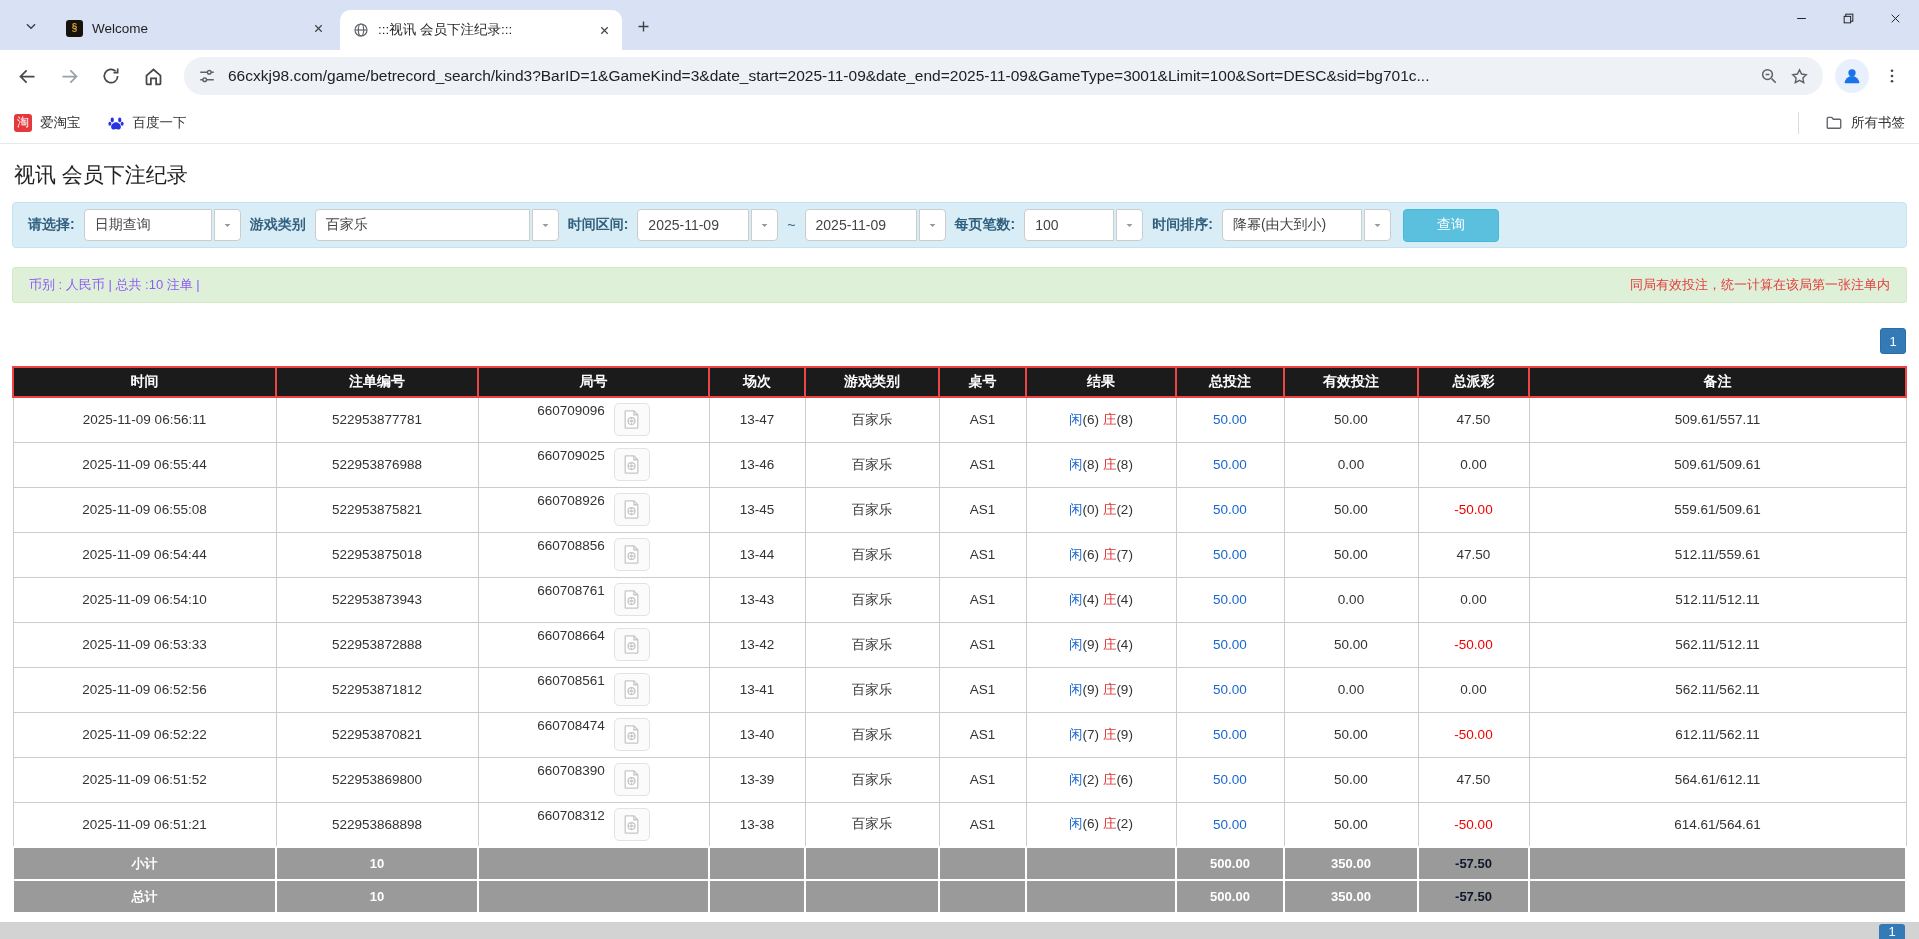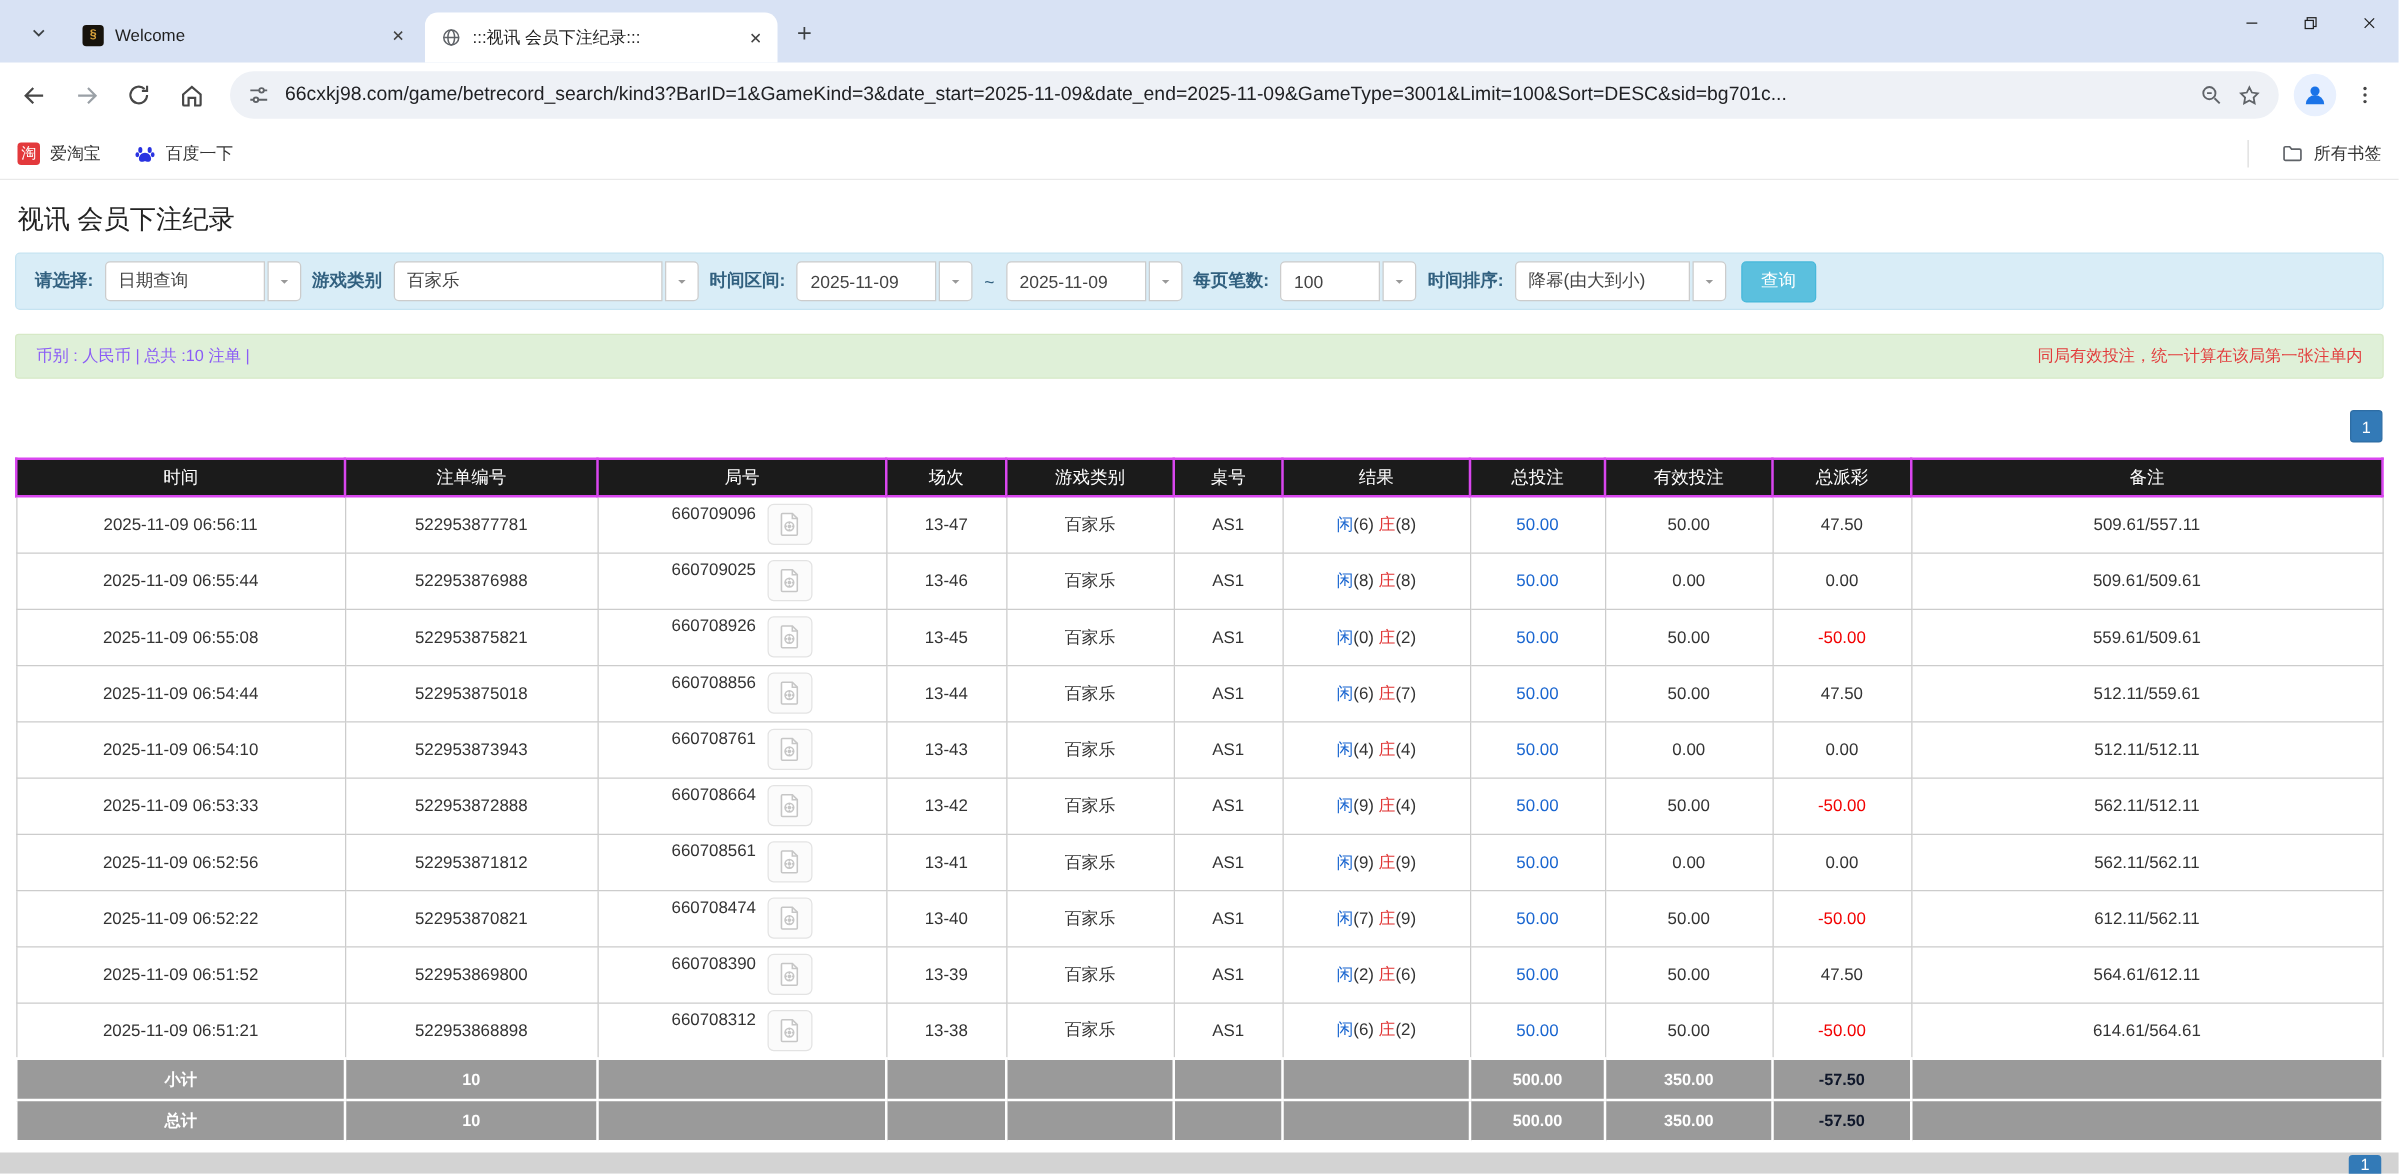"100" .w-size .val { width: 80px -> 90px }
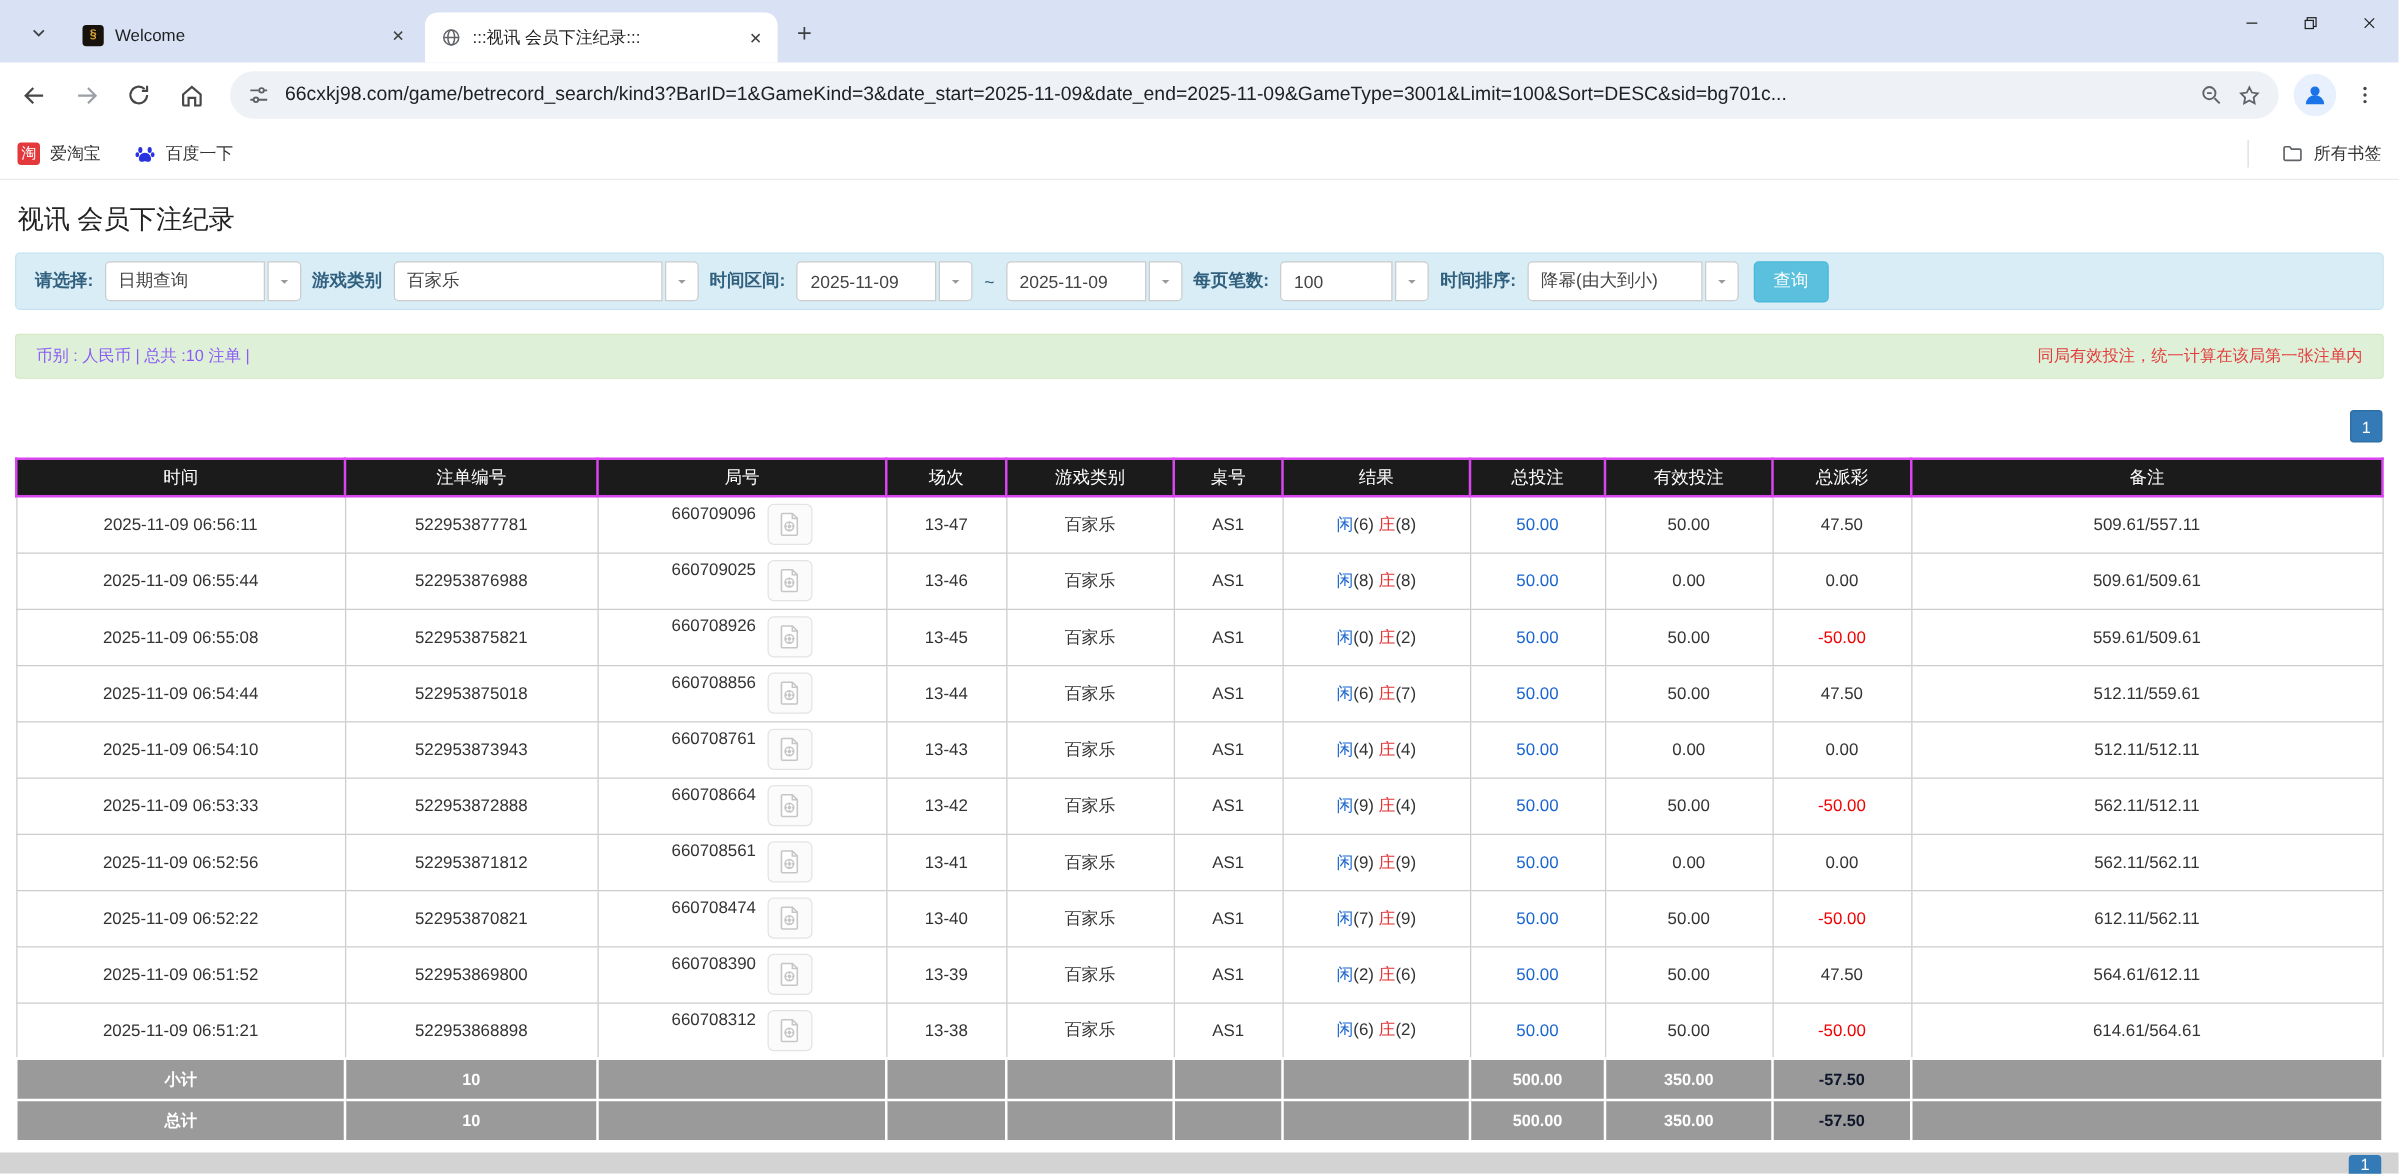"查询" .btn-search { padding: 0 15px -> 0 33px }
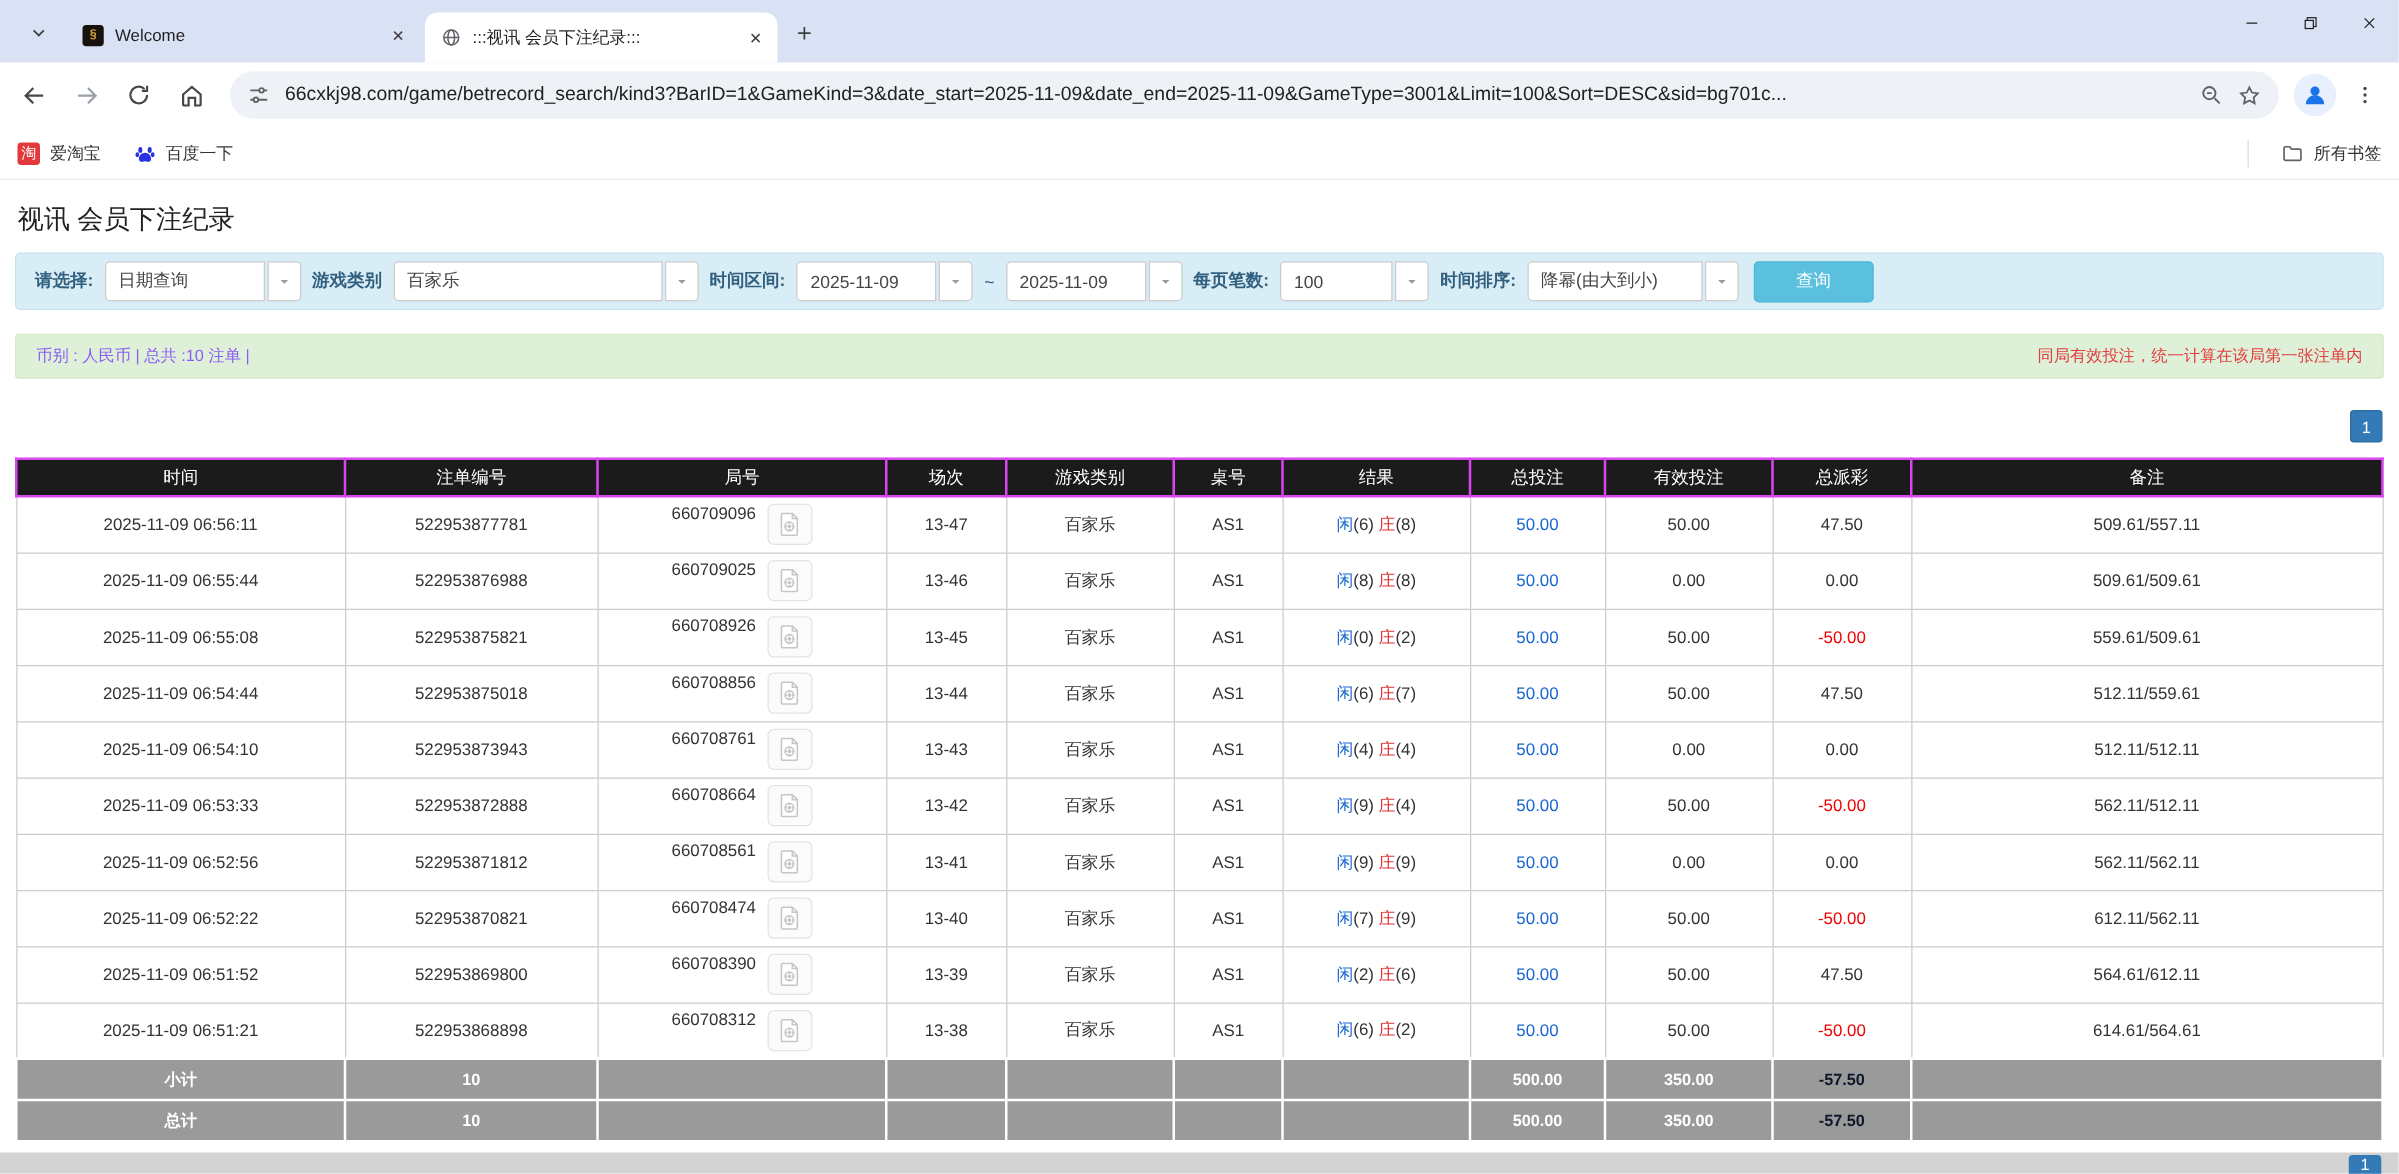"时间" thead th { border: 2px solid #d946ef -> 2px solid #ef4444; font-weight: normal -> bold }
